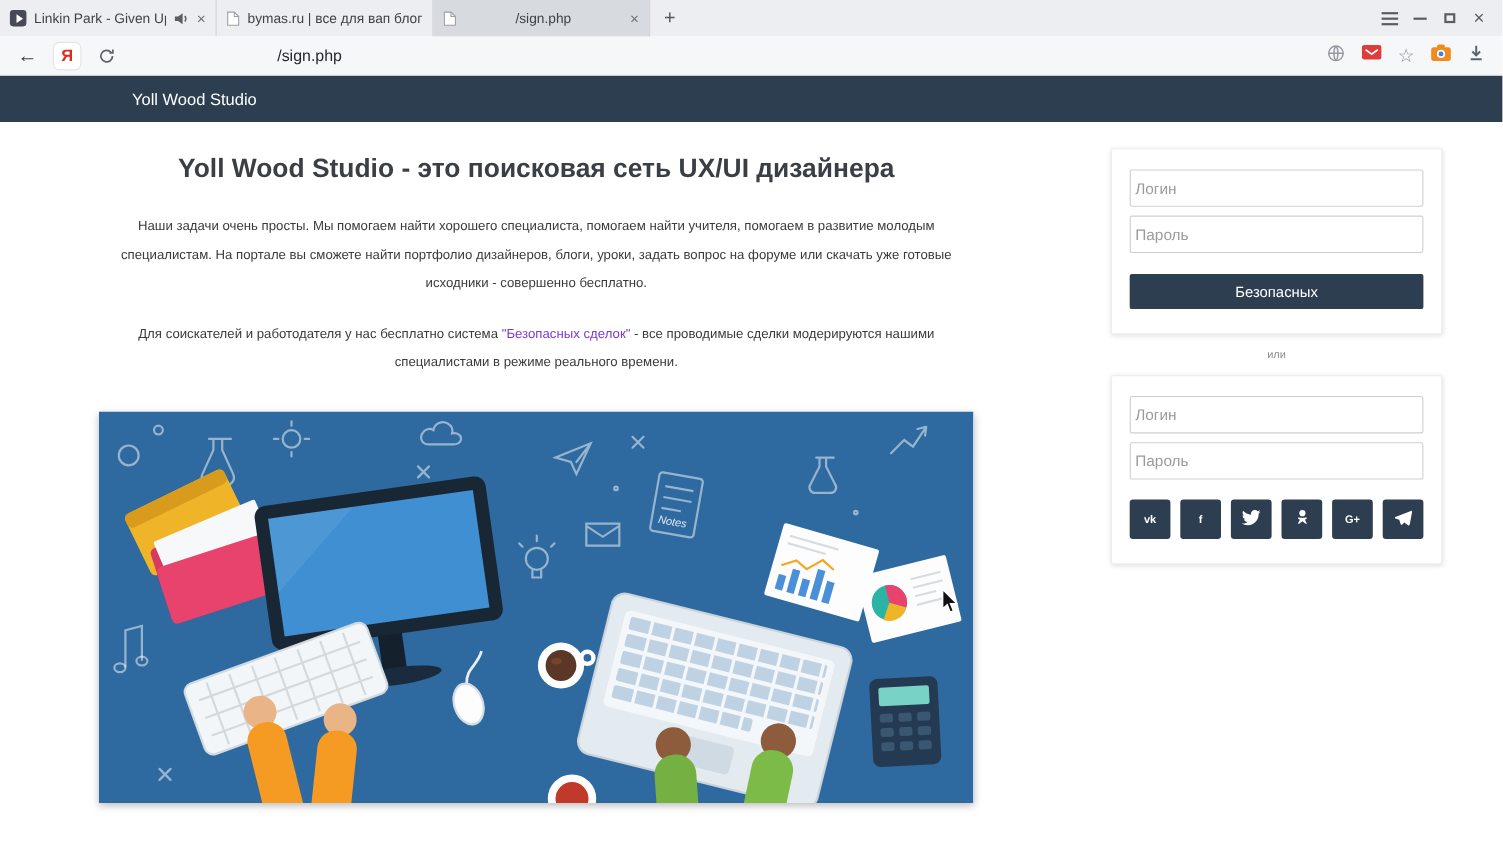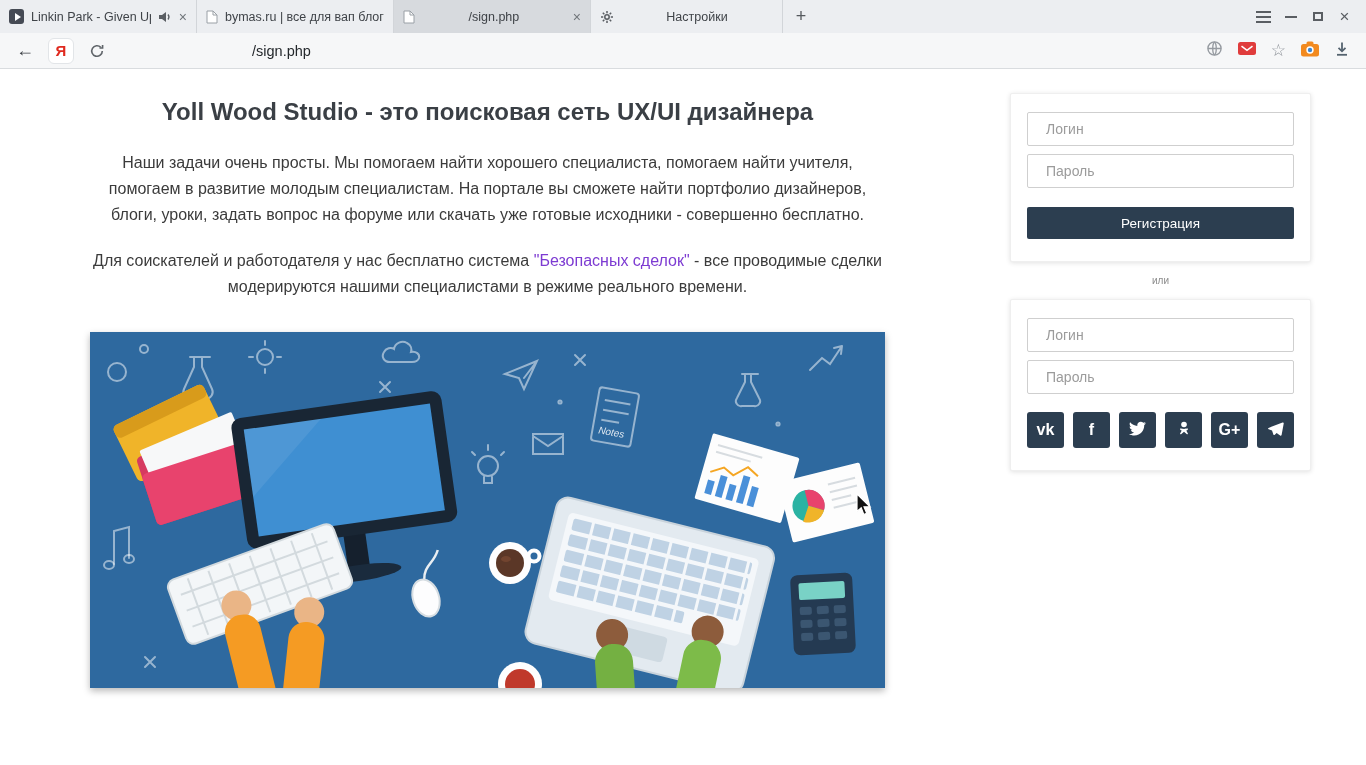"Настройки" div.tab { html: <div> <span> <svg> <g> <circle></circle> <path></path> </g> </svg> </span> <span>Настройки</span> </div> -> none }
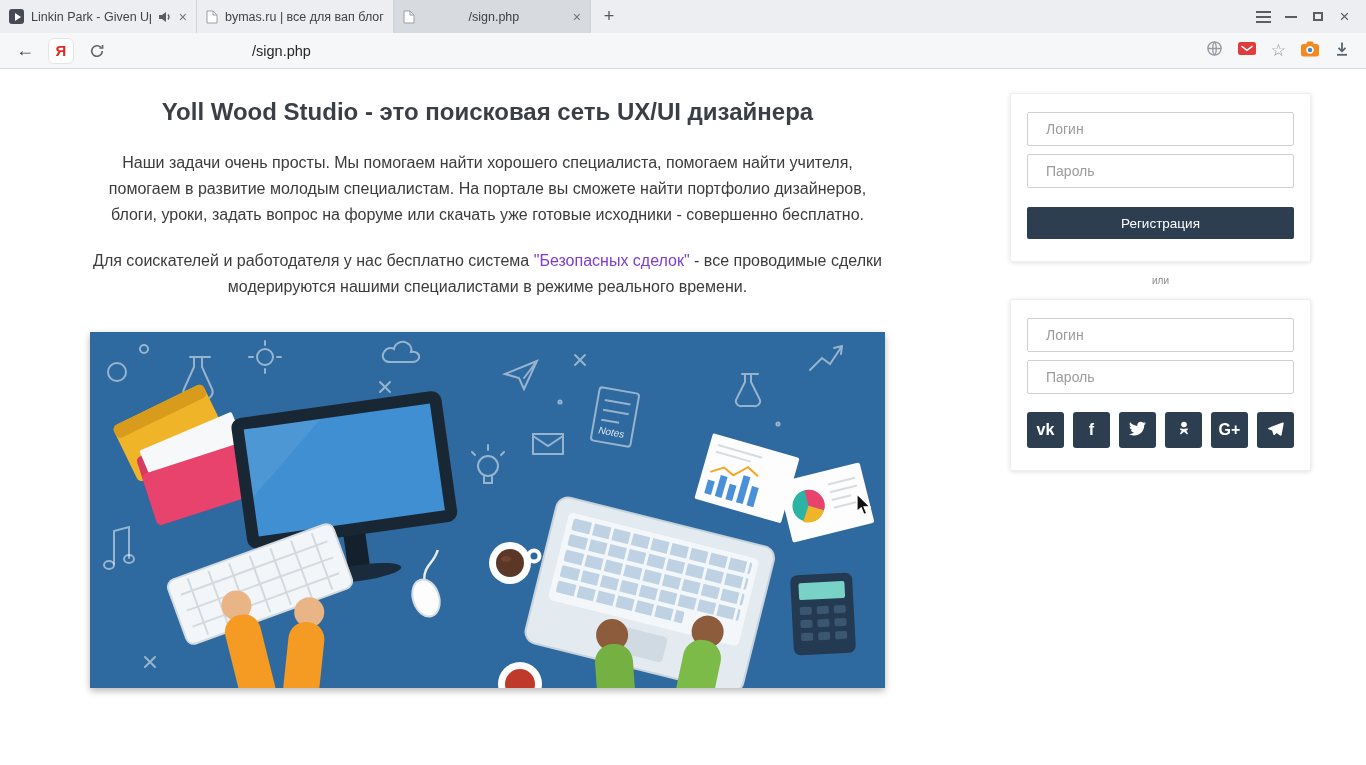"Yoll Wood Studio" div.site-header { html: none -> <div> <span>Yoll Wood Studio</span> </div> }
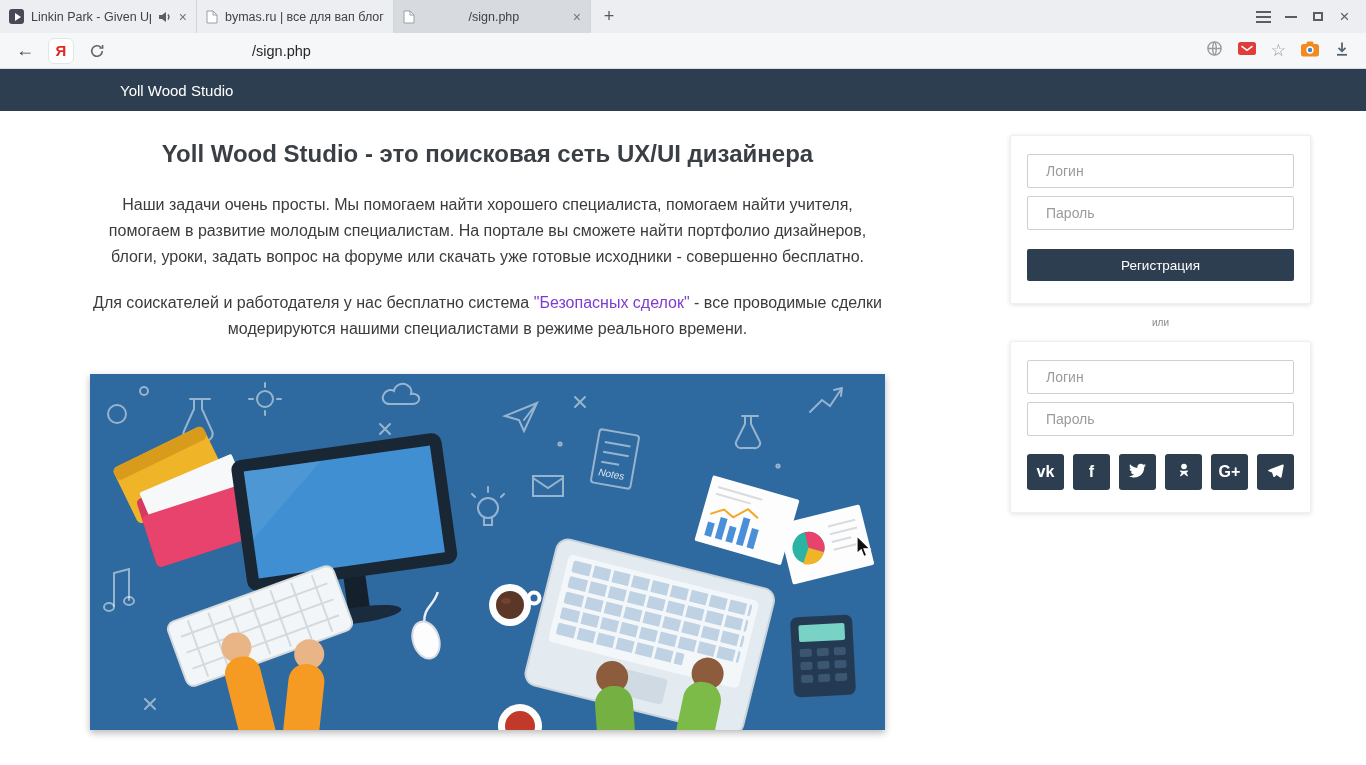"Логин" .field { padding: 0 18px -> 0 4px }
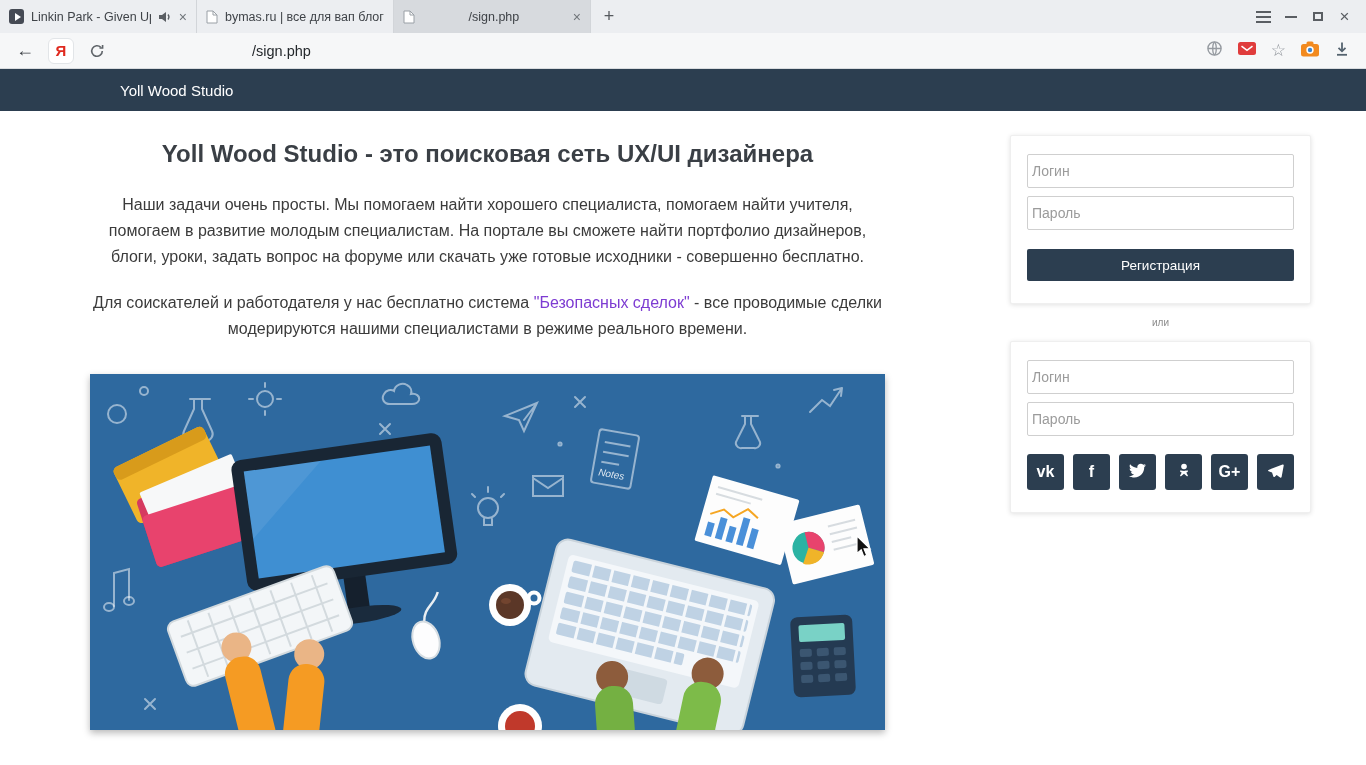"Наши задачи очень просты. Мы" .para { font-size: 16px -> 12px }
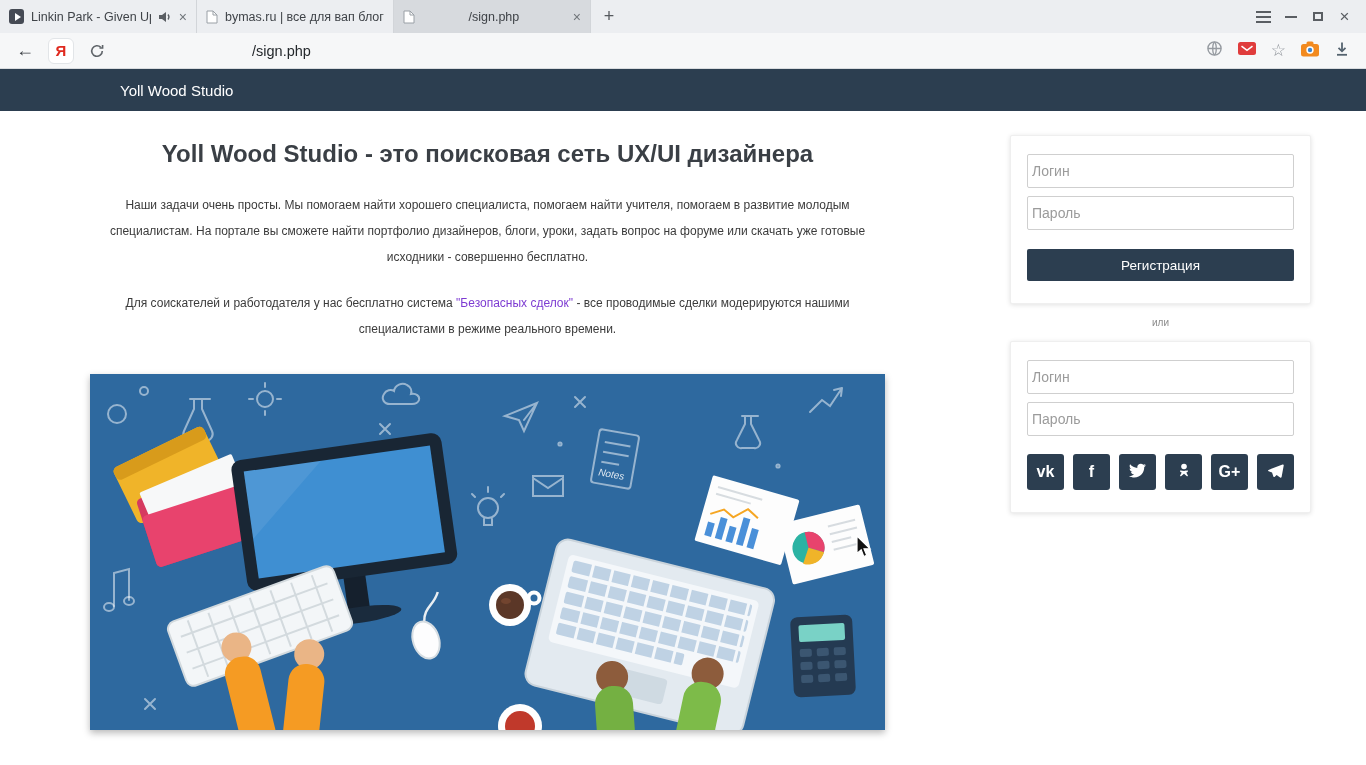"Регистрация" button.btn-primary { text: Регистрация -> Безопасных }
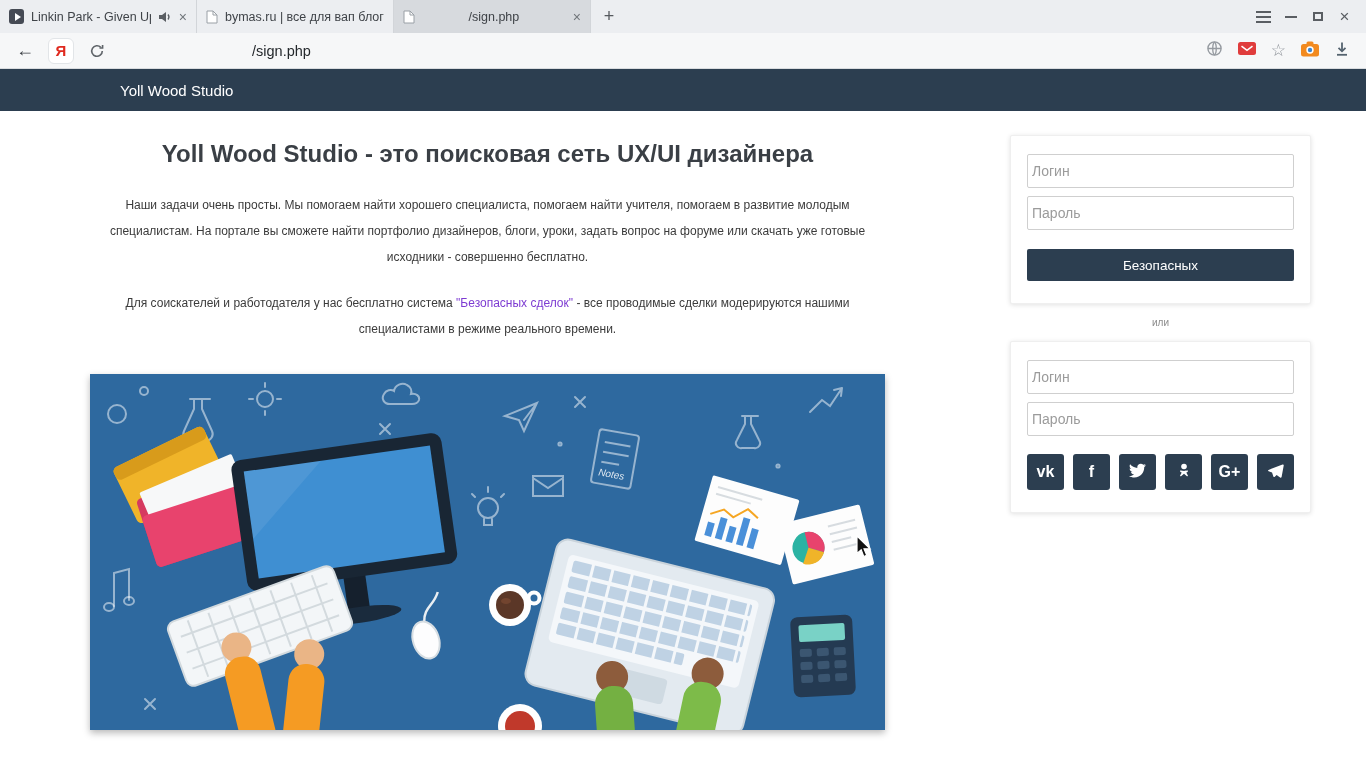"vk" .social-btn { font-size: 16px -> 10px }
